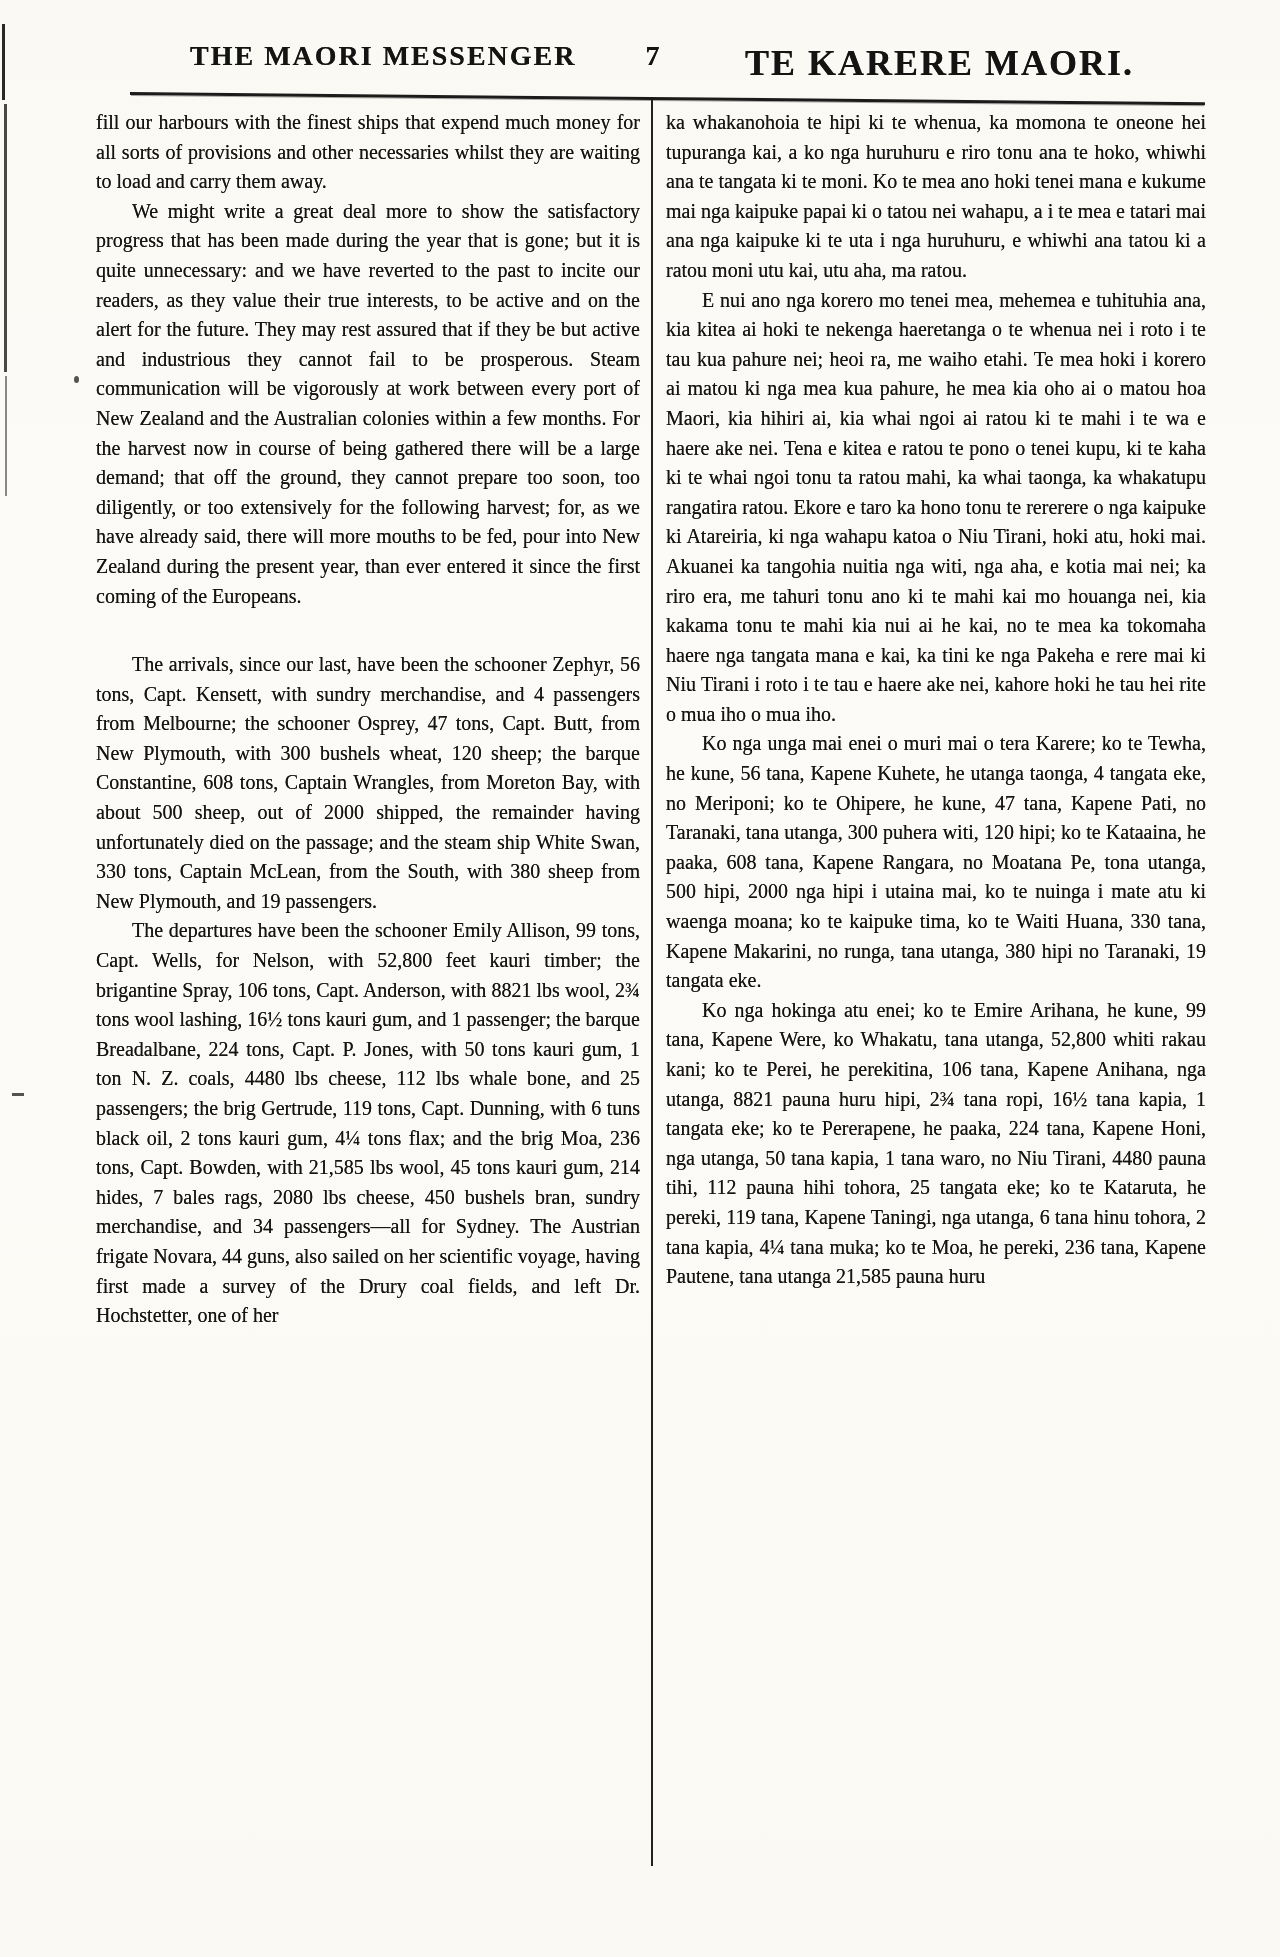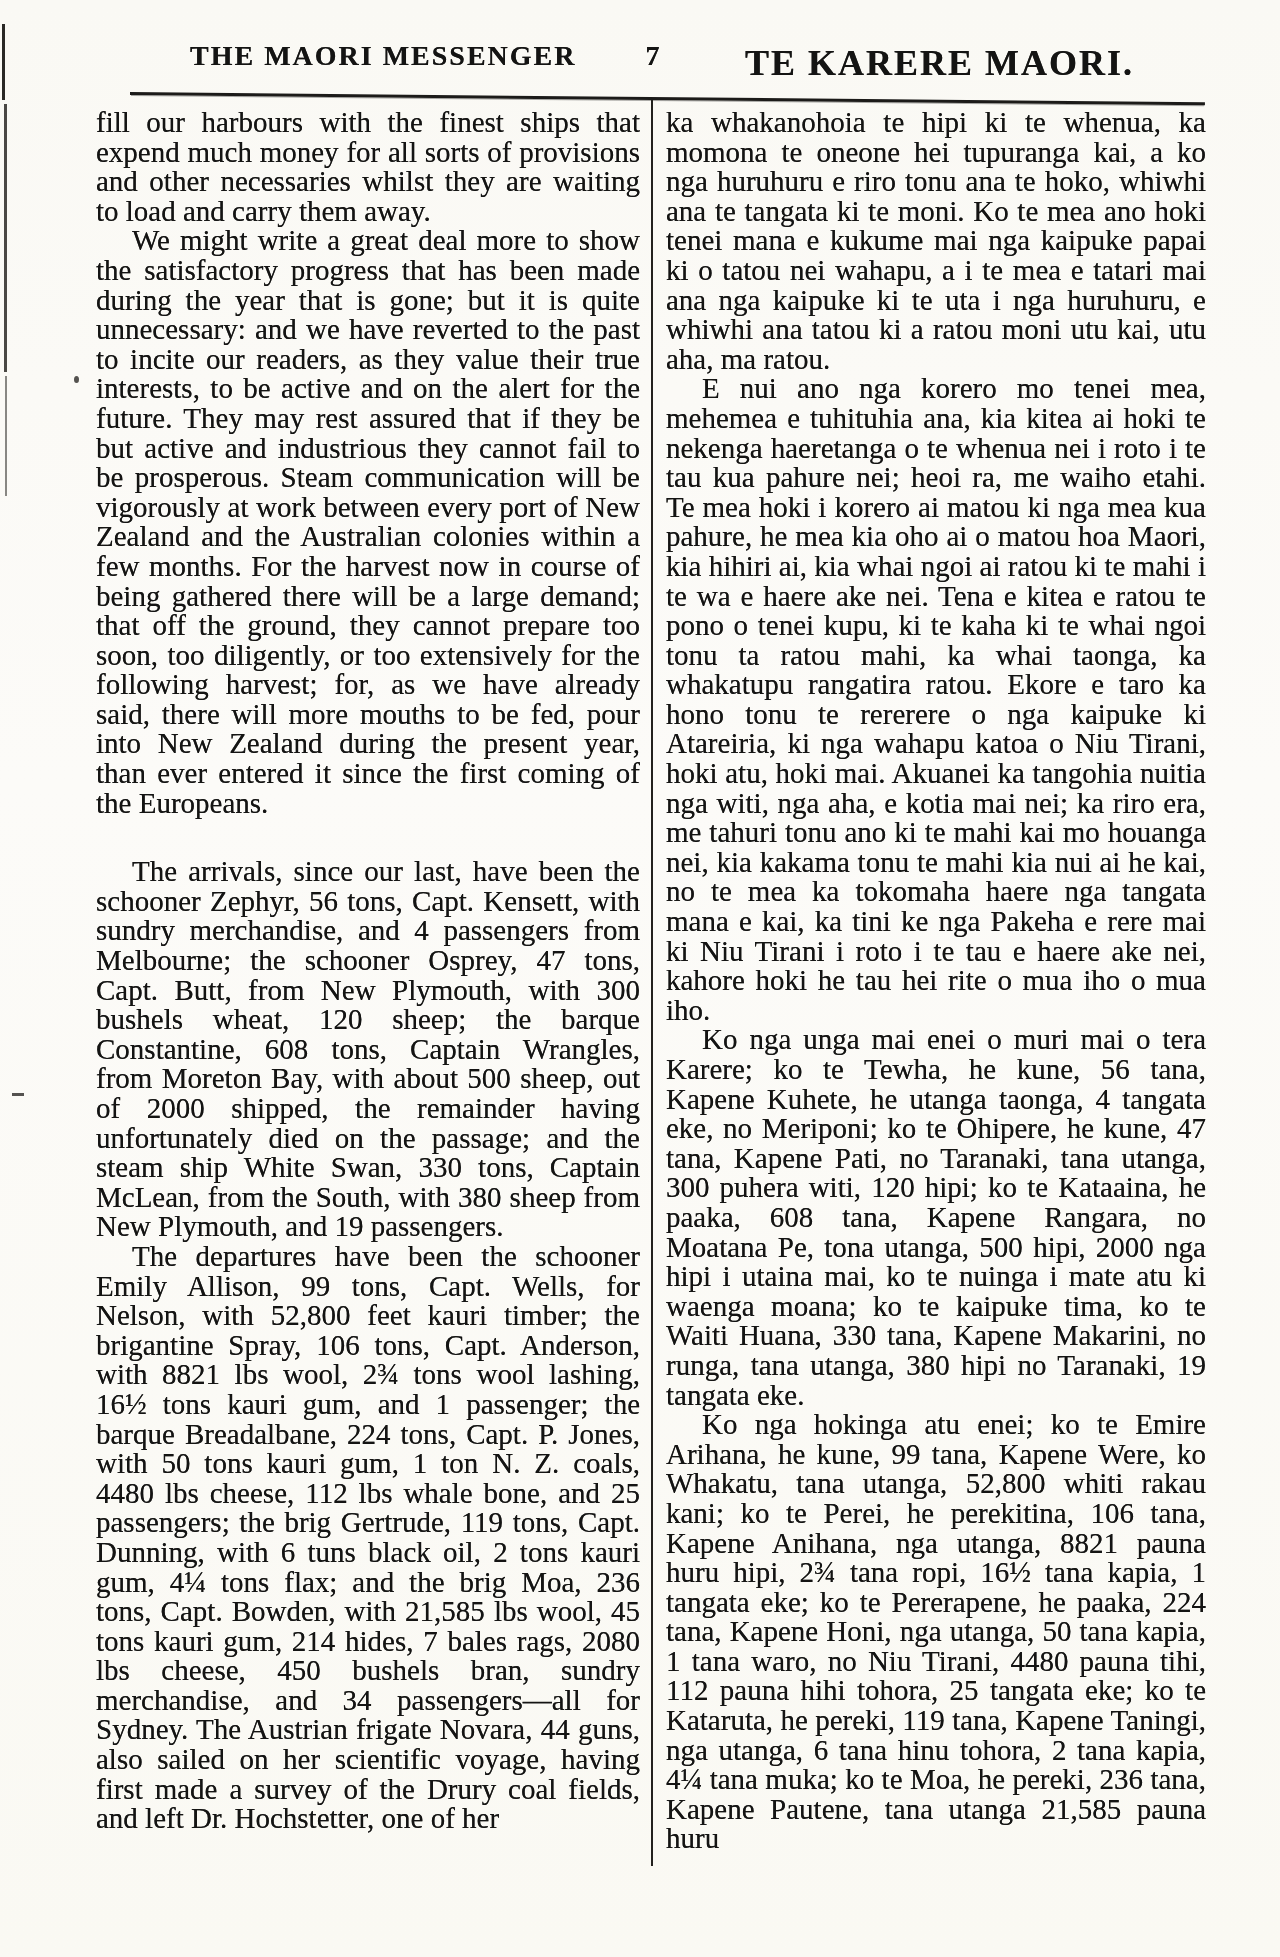"fill our harbours with the" .col { font-size: 29px -> 20px }
